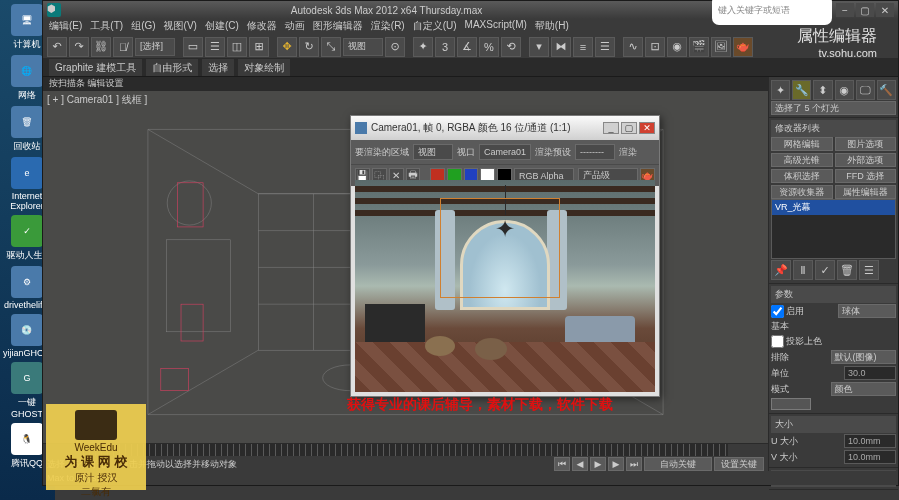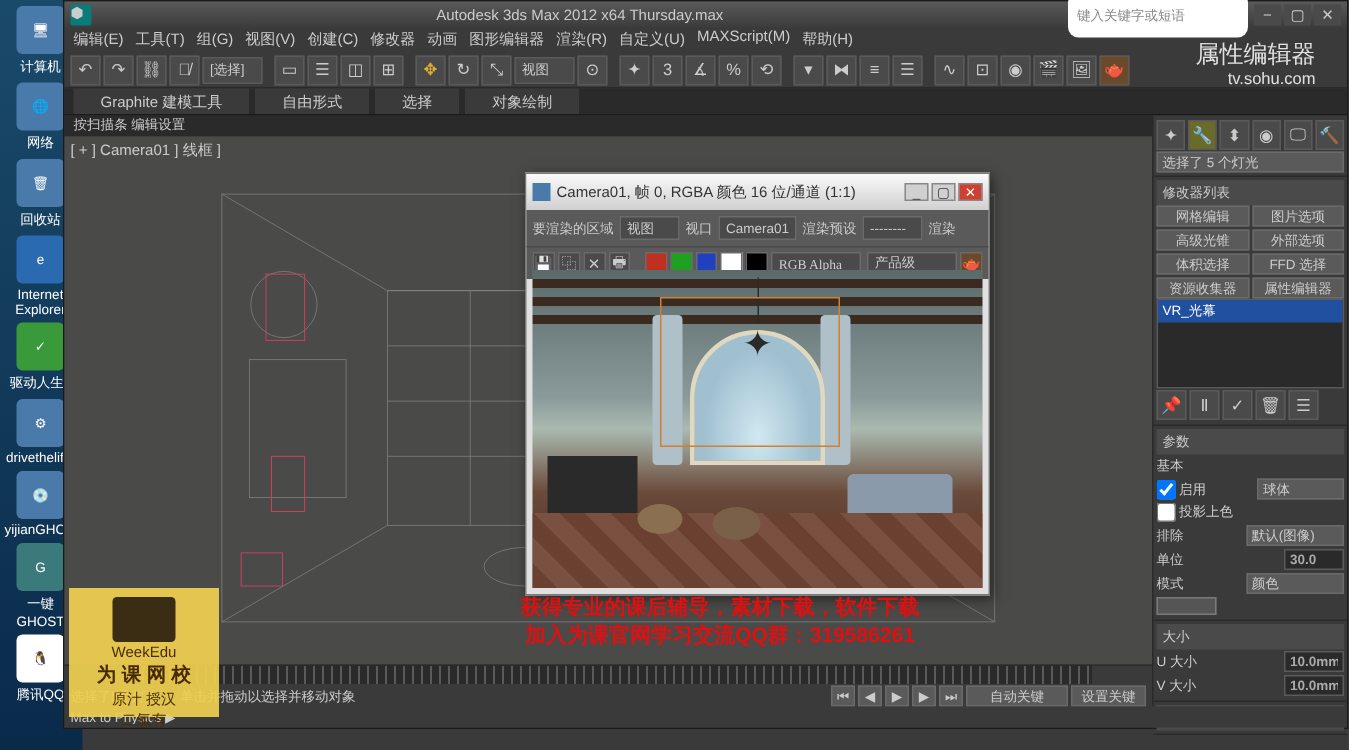"Graphite 建模工具" .ribbon-tab { padding: 2px 18px -> 2px 6px }
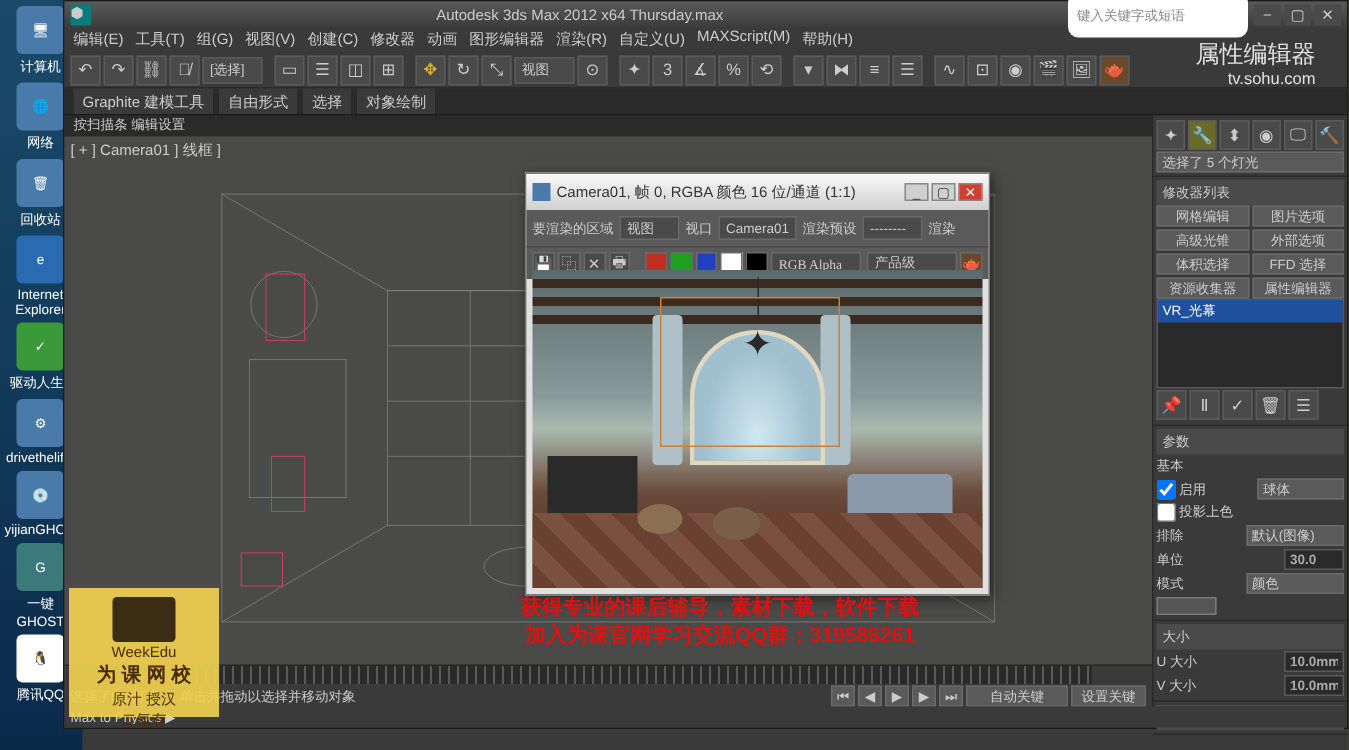"RGB Alpha" .render-toolbar-2 .drop { font-family: Liberation Serif, serif -> none }
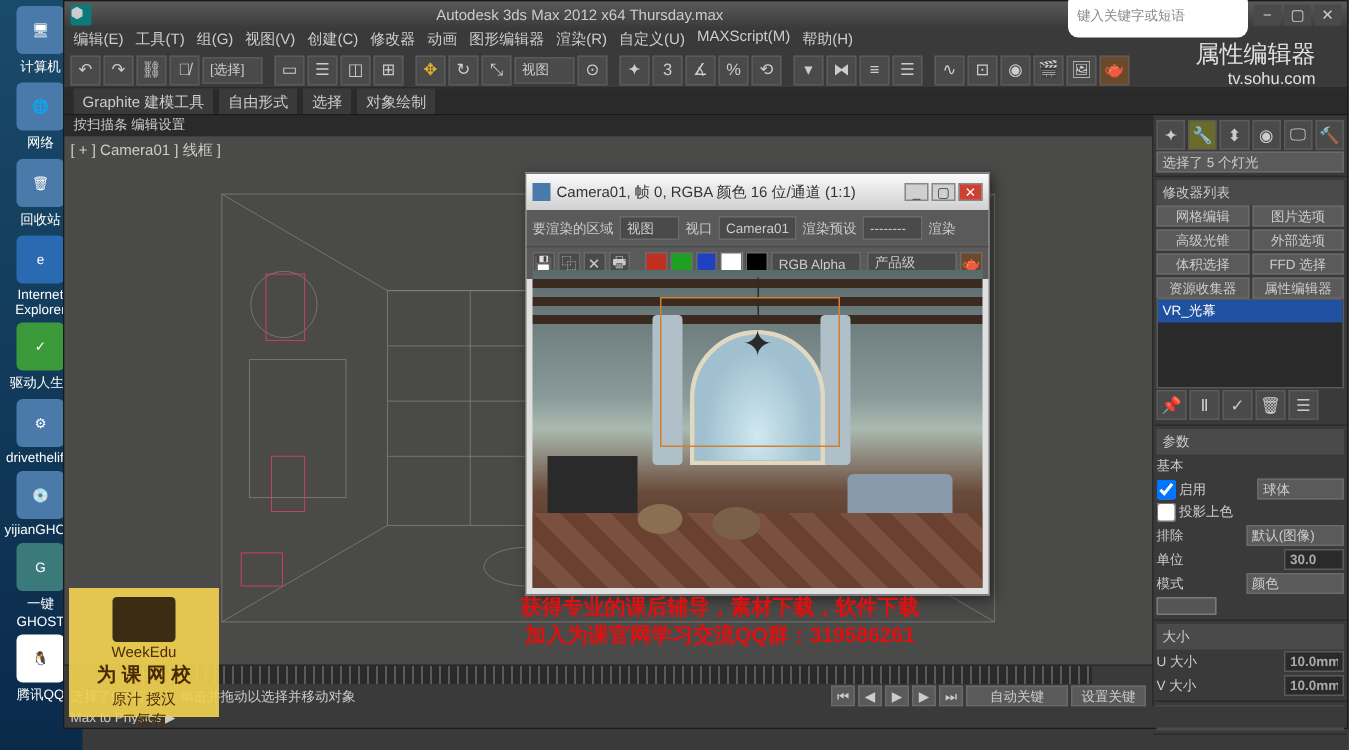"基本" div.panel-row { order: before "启用" -> after "启用" }
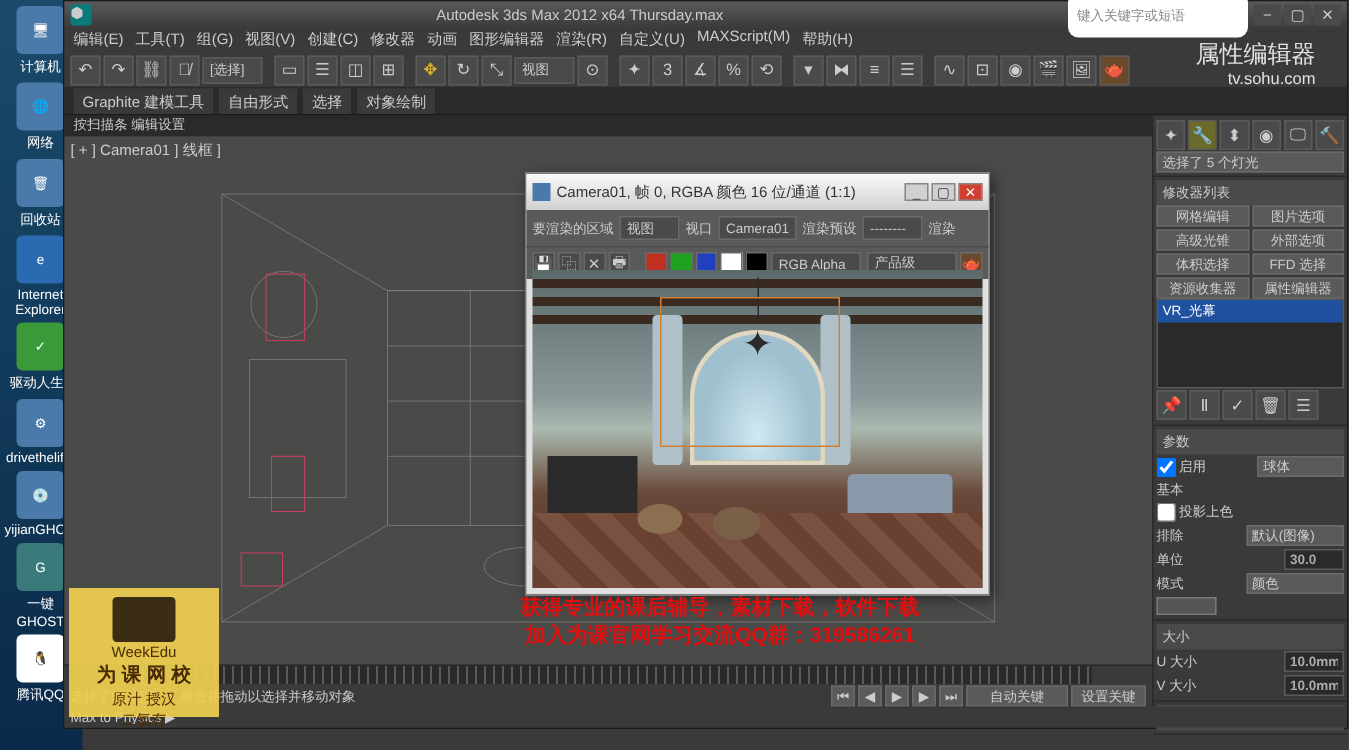"30.0" .panel-input { font-weight: bold -> none; width: 40px -> 52px }
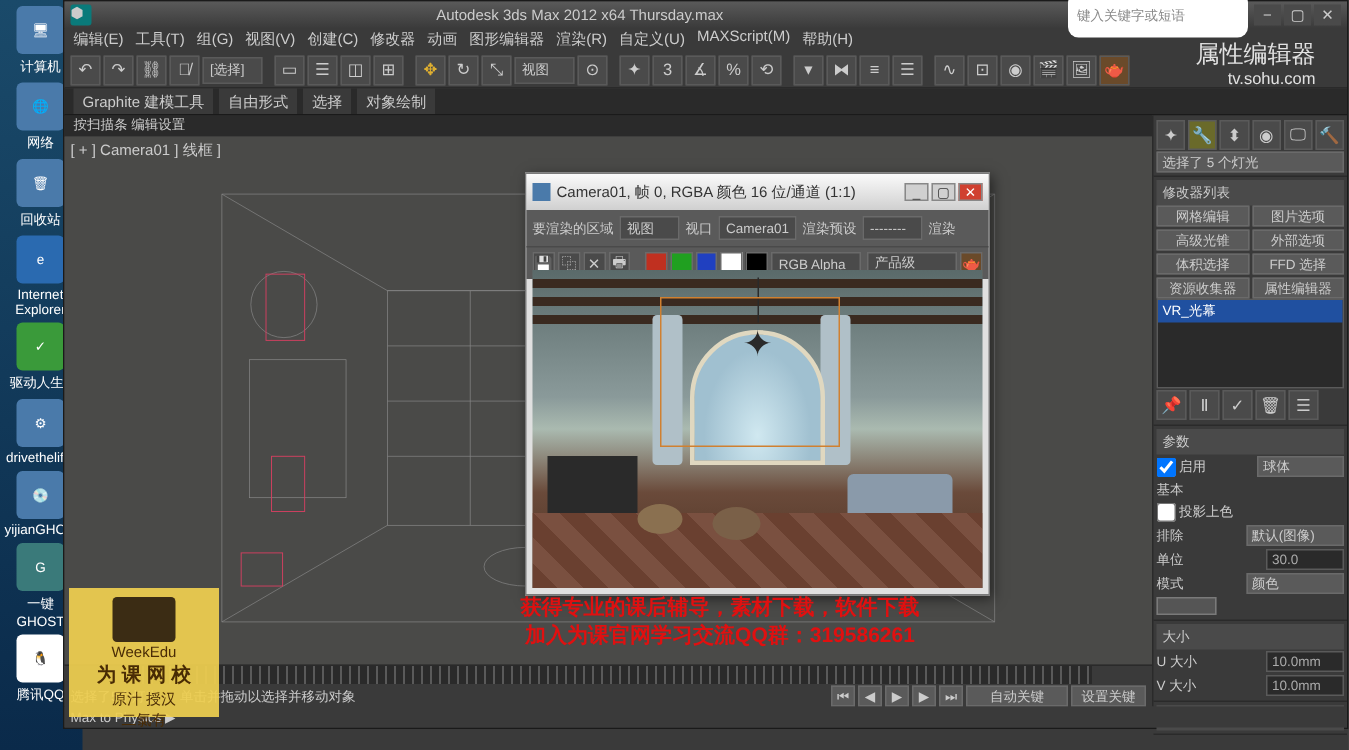"加入为课官网学习交流QQ群：319586261" div { html: <div>加入为课官网学习交流QQ群：319586261</div> -> none }
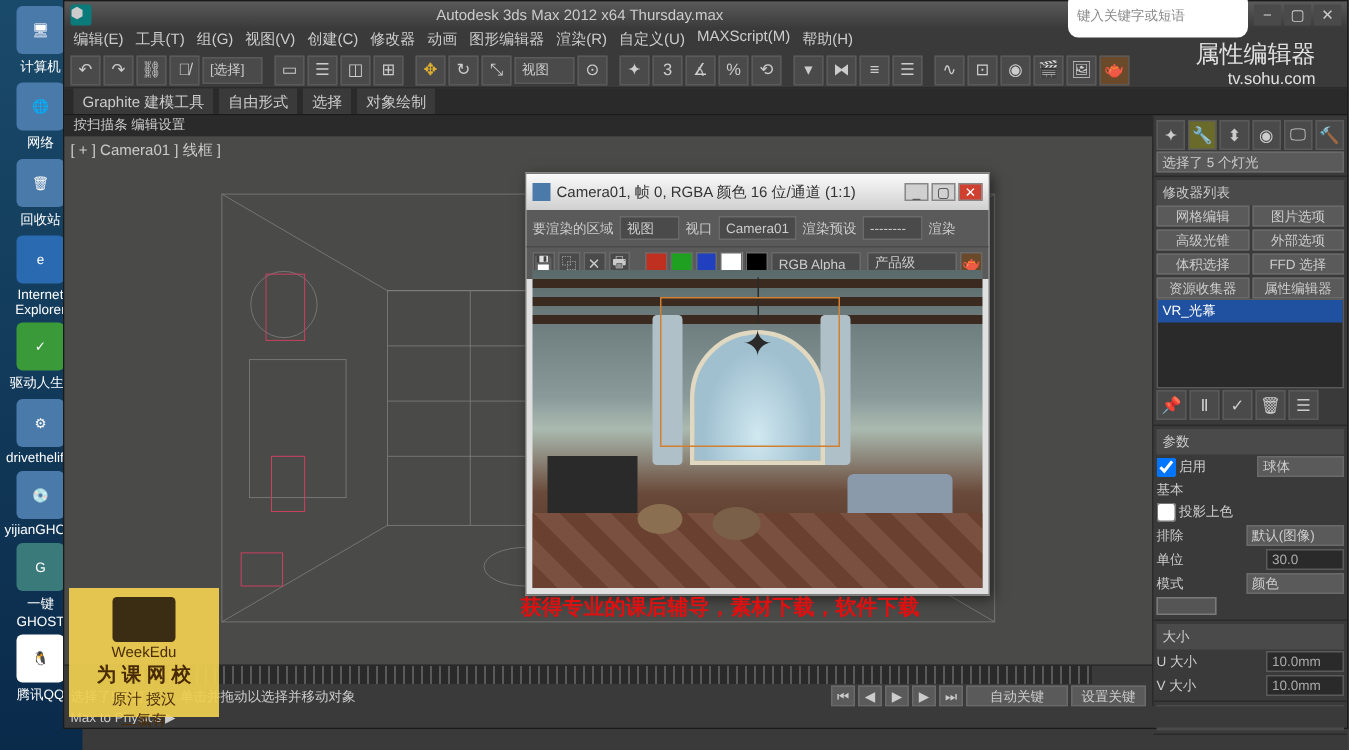"WeekEdu" .weekedu-logo { bottom: 22px -> 10px }
